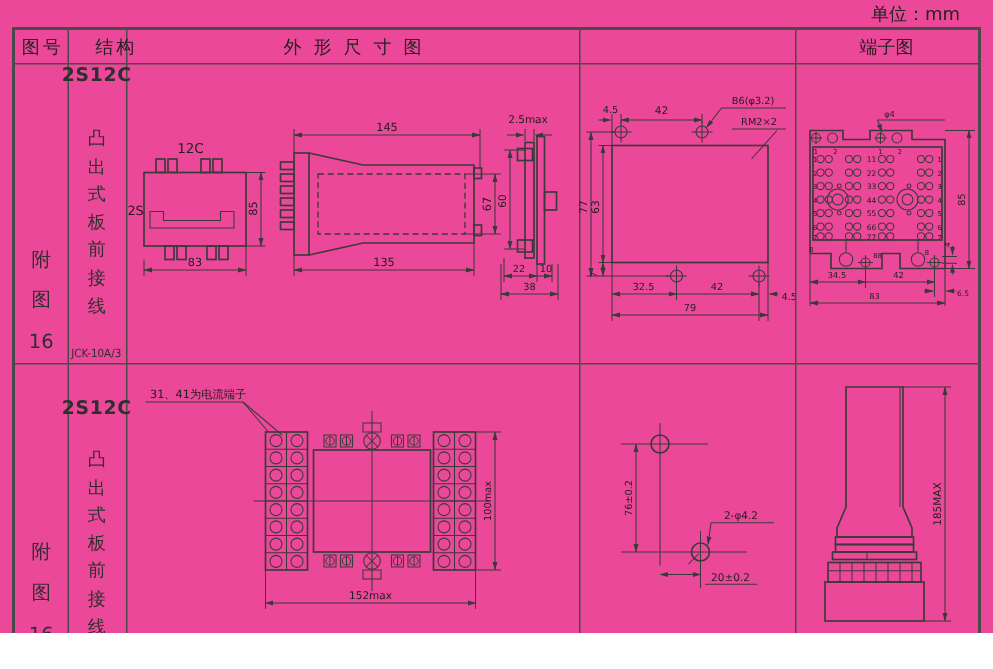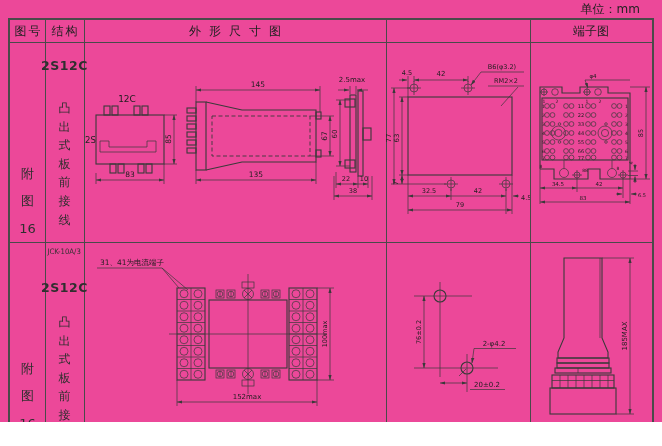"结构" div.cell { left: 35px -> 47px }
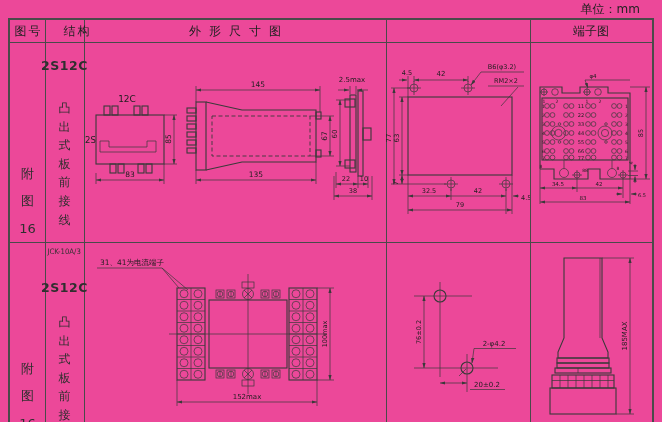"2S12C" .structcell { padding-top: 16px -> none }
